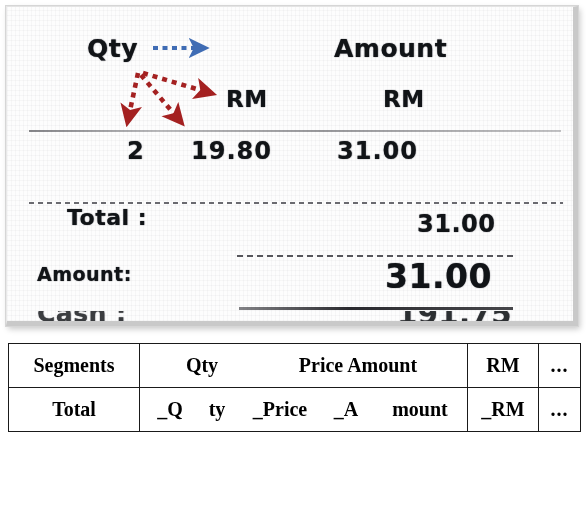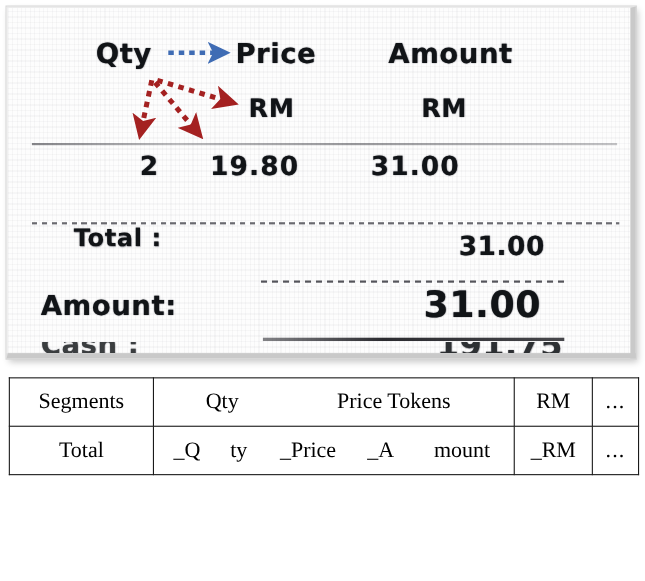"Price" span.receipt-text { html: <span>Price</span> -> none }
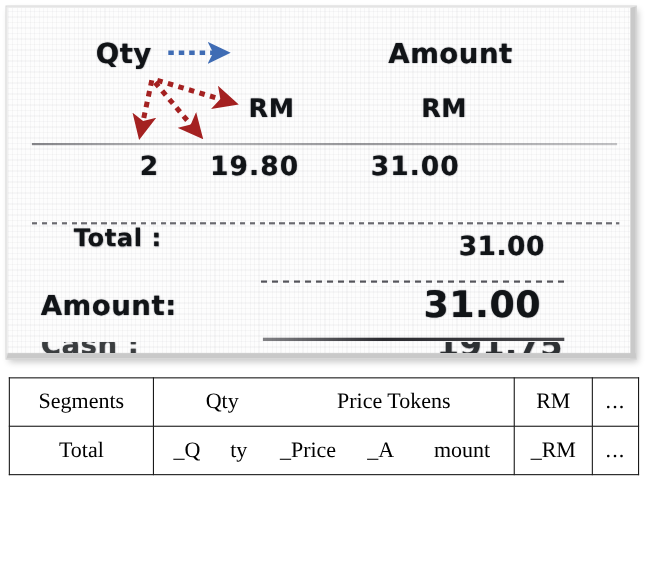"Amount" span.receipt-text { left: 346px -> 327px }
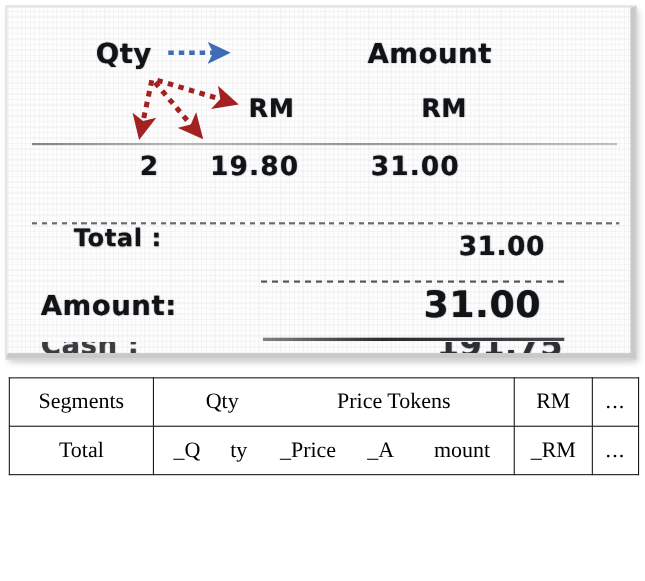"Amount:" span.receipt-text { font-size: 25px -> 19px }
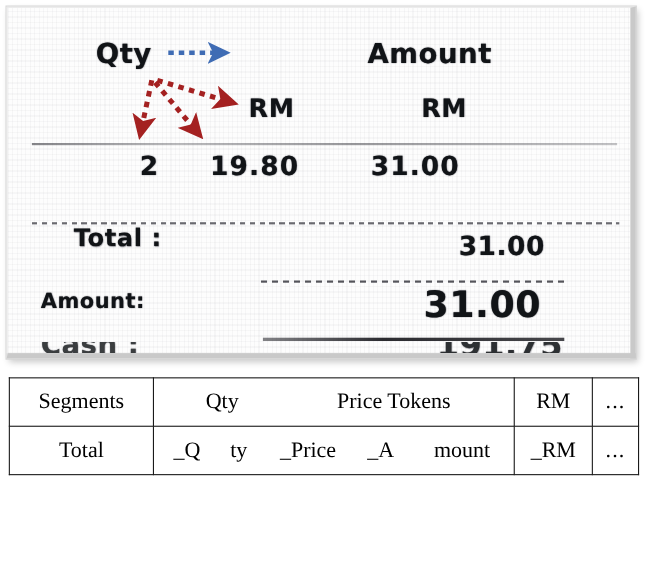"Segments" #token-table td { font-weight: none -> bold }
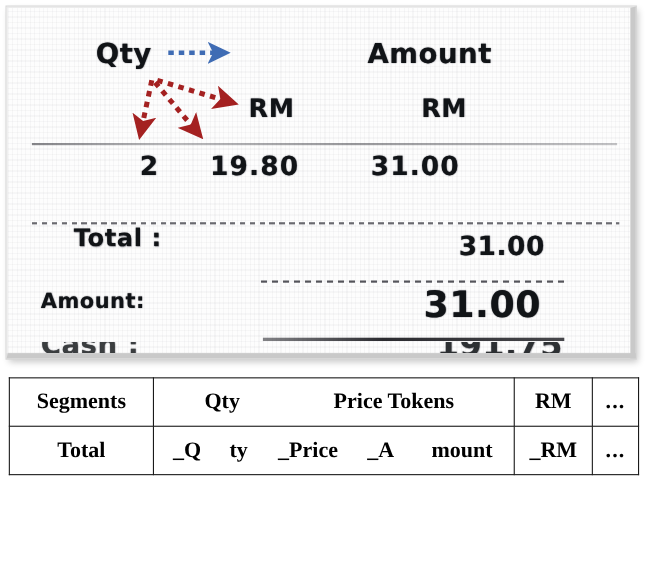"Price Tokens" span.ph { text: Tokens -> Amount }
